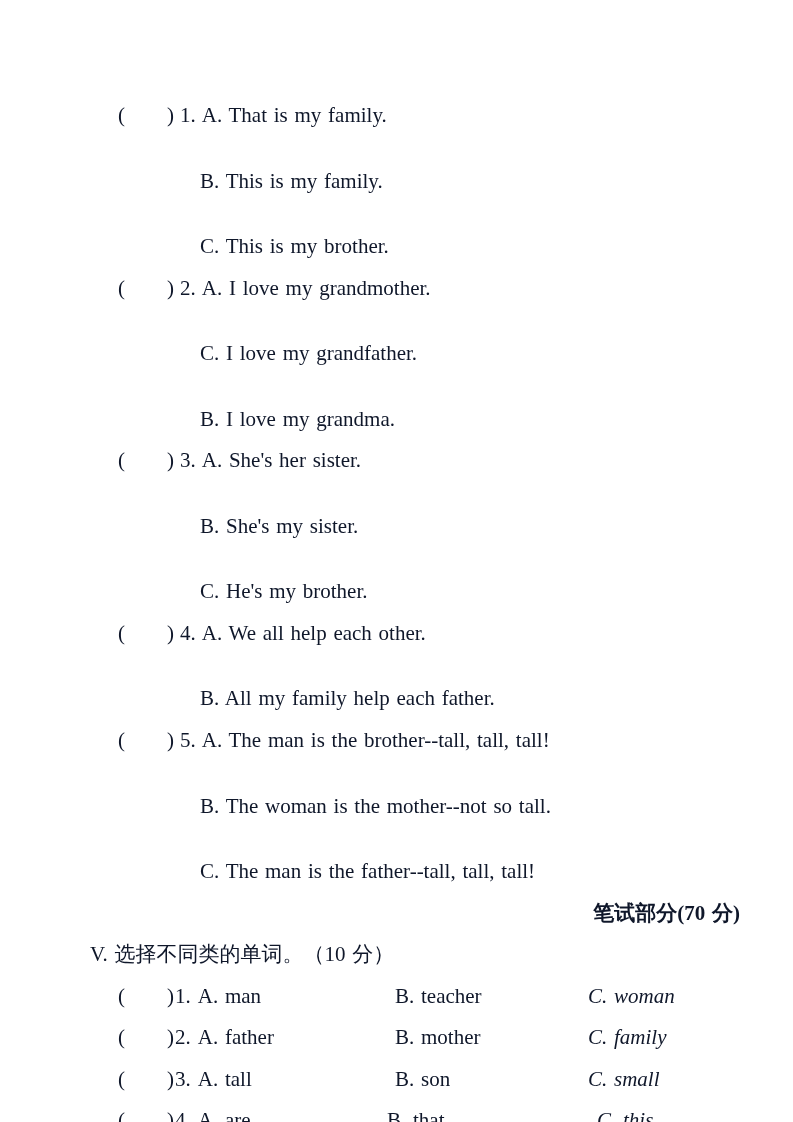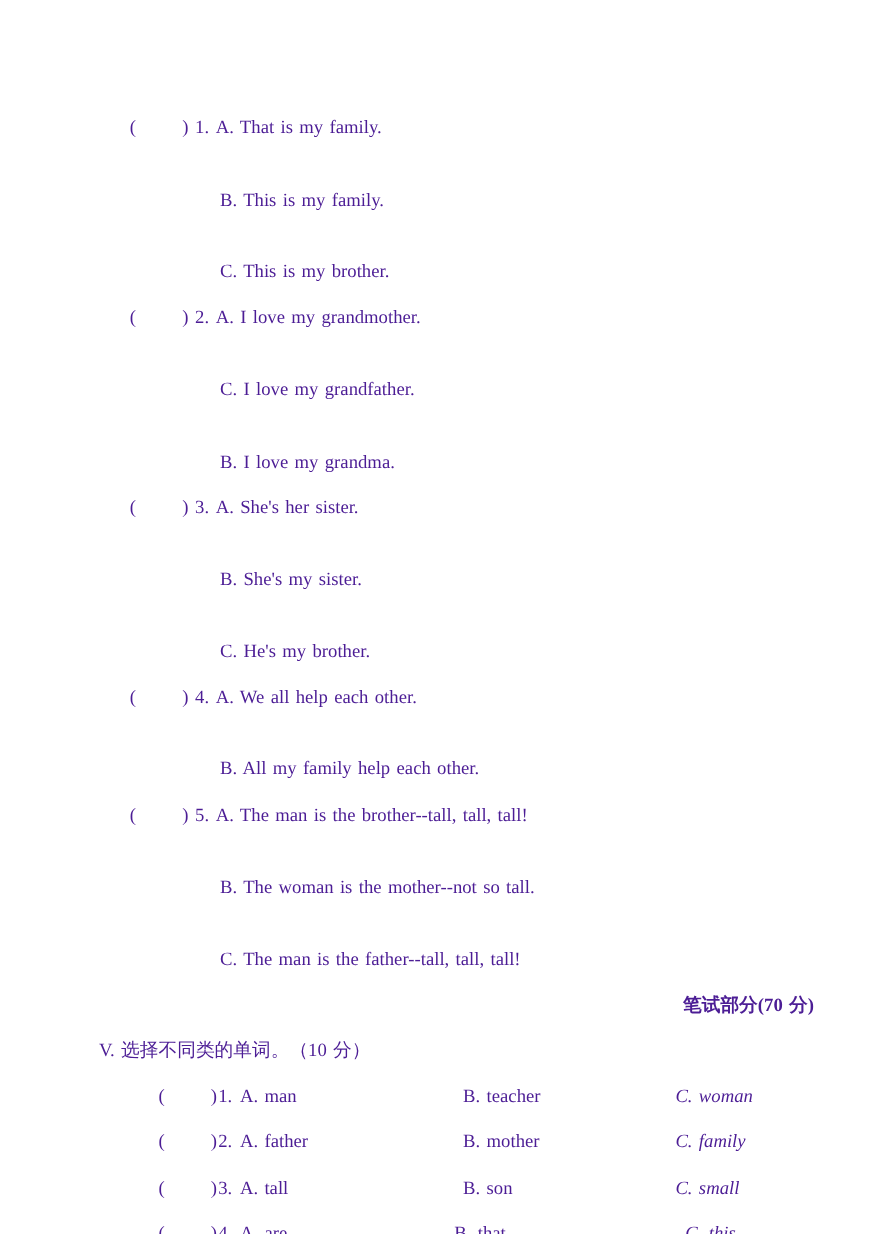"( ) 1. A. That" .sheet { color: #4c1d95 -> #0f172a; font-size: 17px -> 21px }
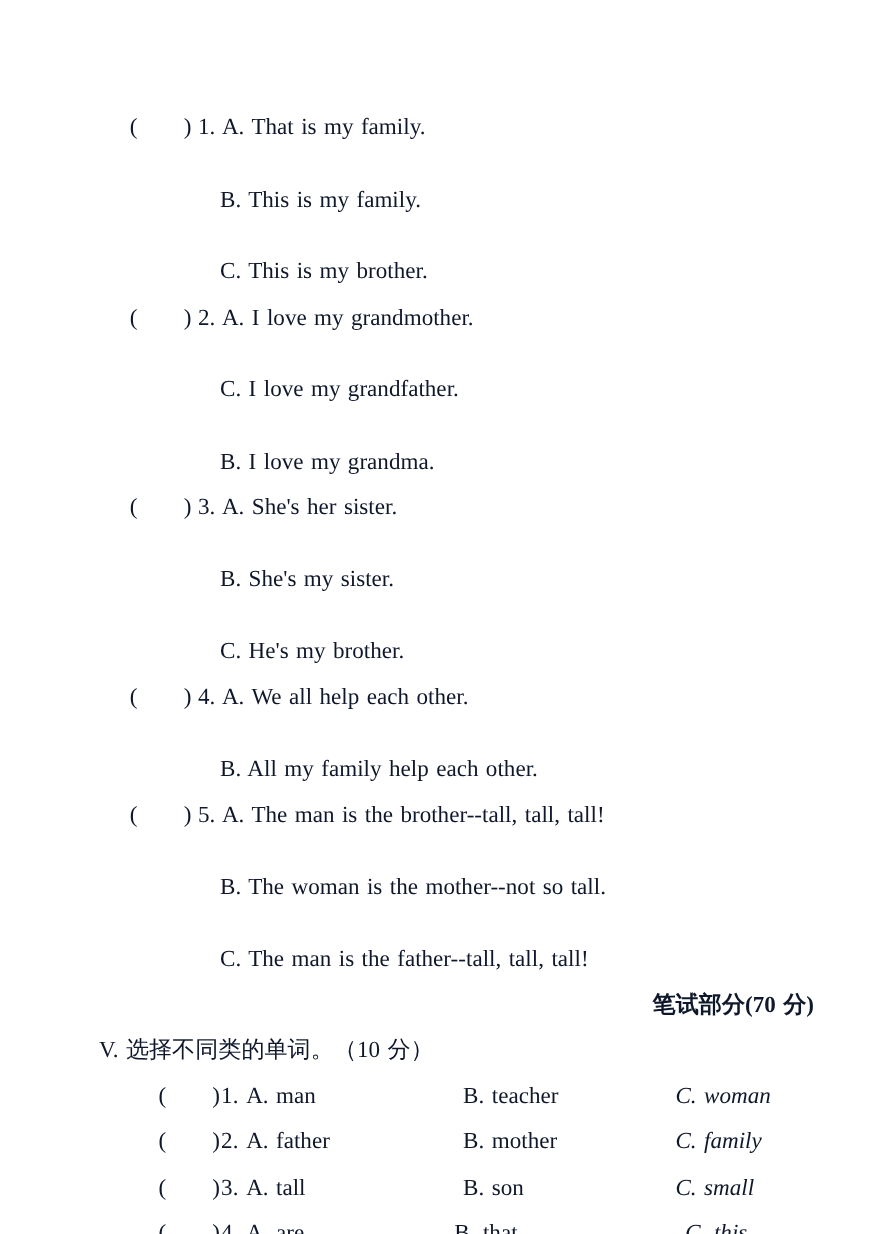"B. All my family help" span { text: other -> father }
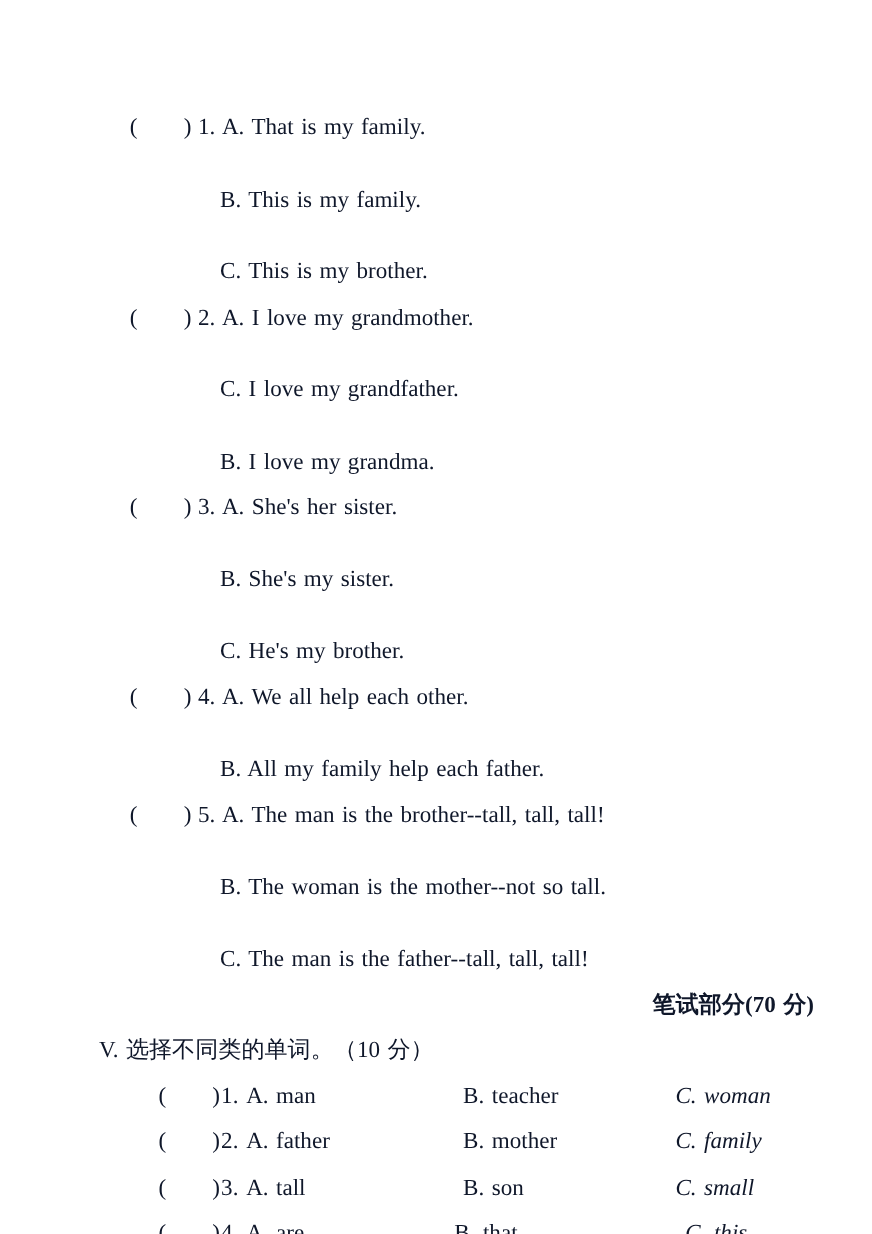"( )1. A. man" .written-row { margin-left: 26px -> none }
